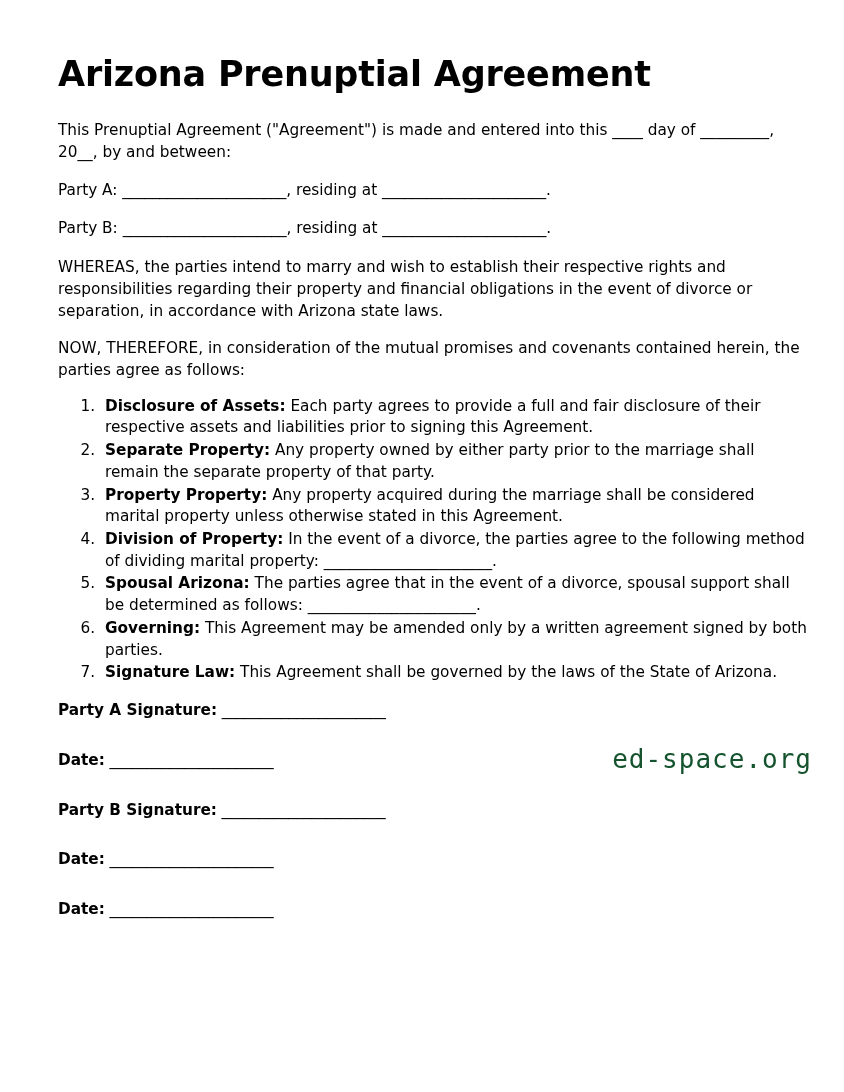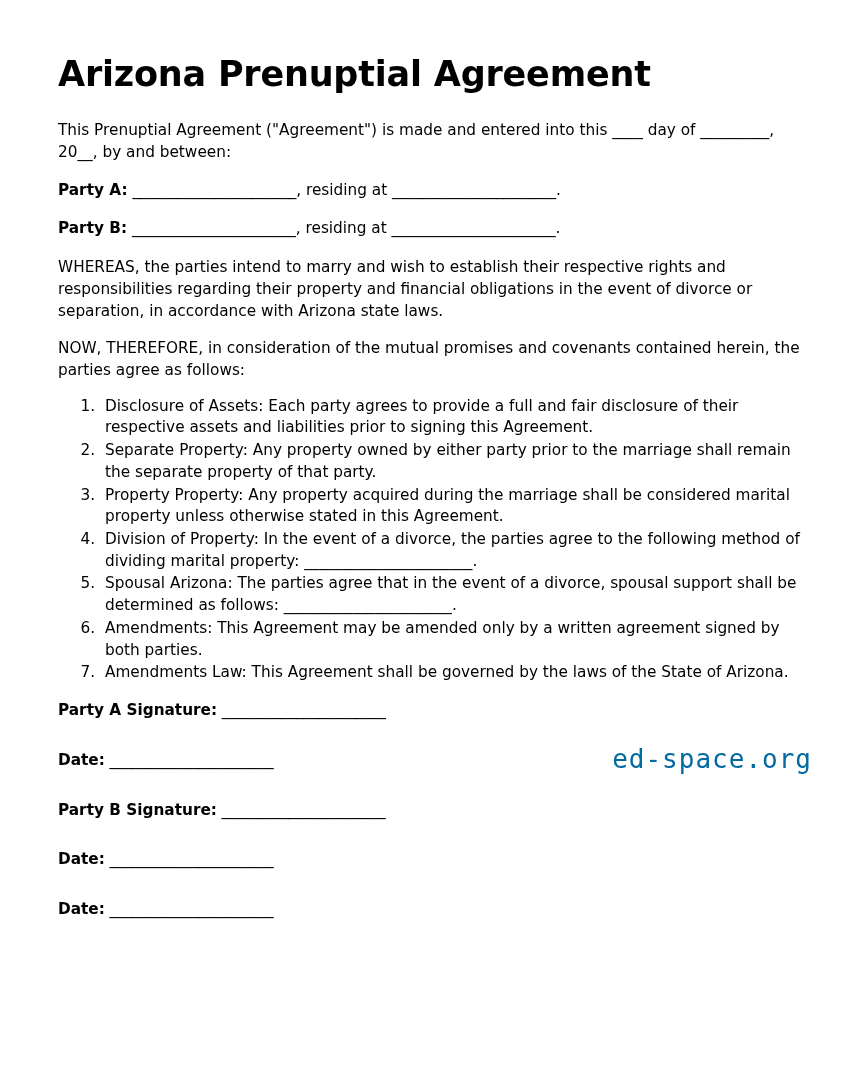"Party A:" .lbl-bold { font-weight: bold -> normal }
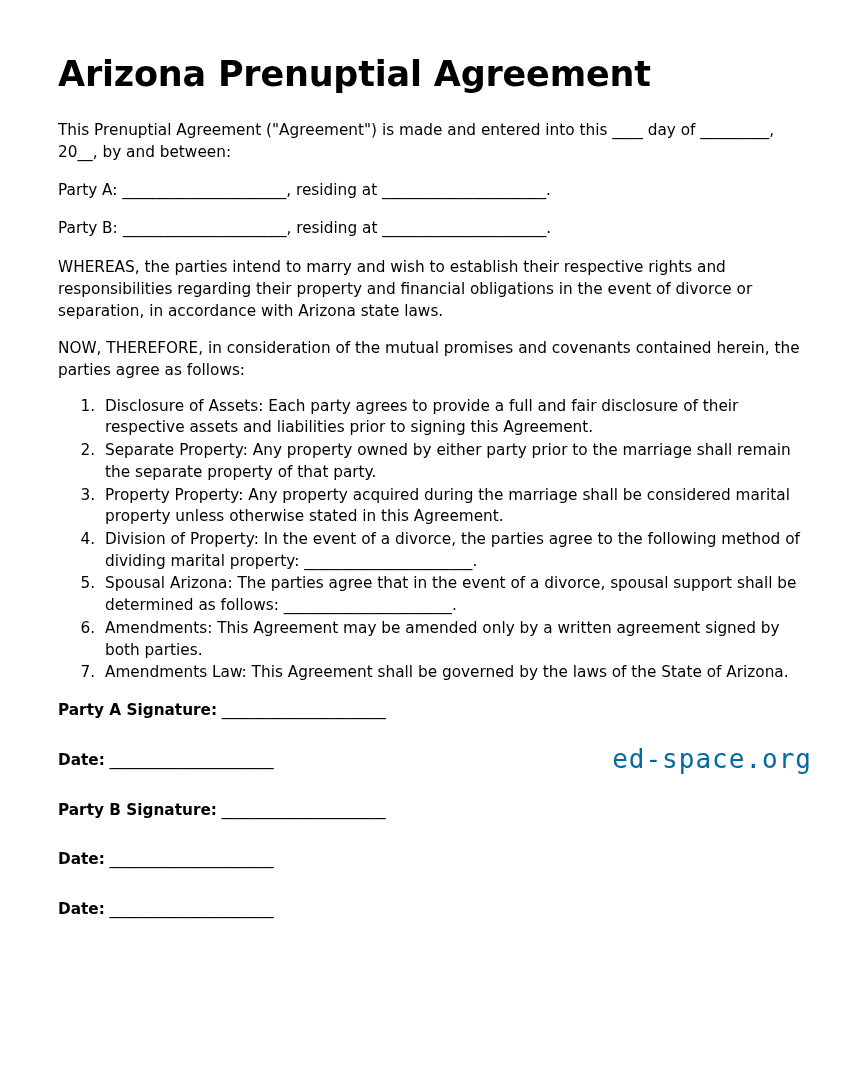"Disclosure of Assets:" ol.terms li .term-name { font-weight: normal -> bold }
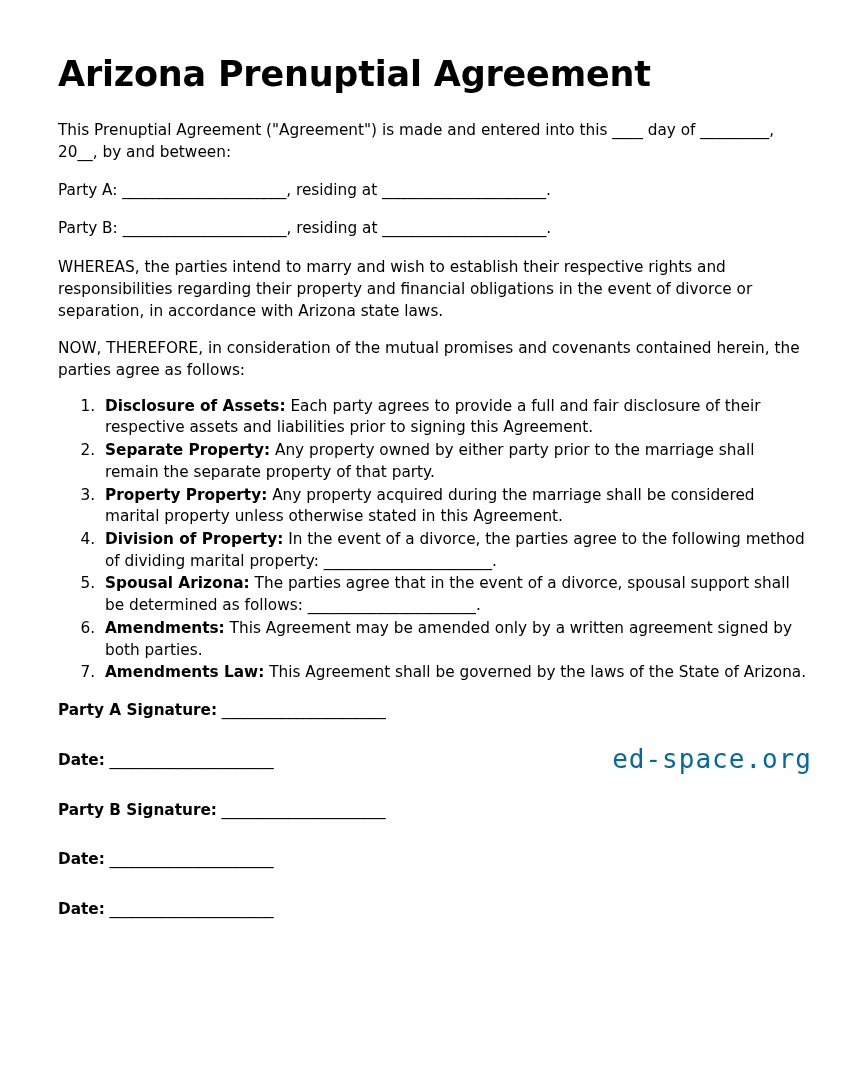"Amendments:" span.term-name { text: Amendments -> Governing }
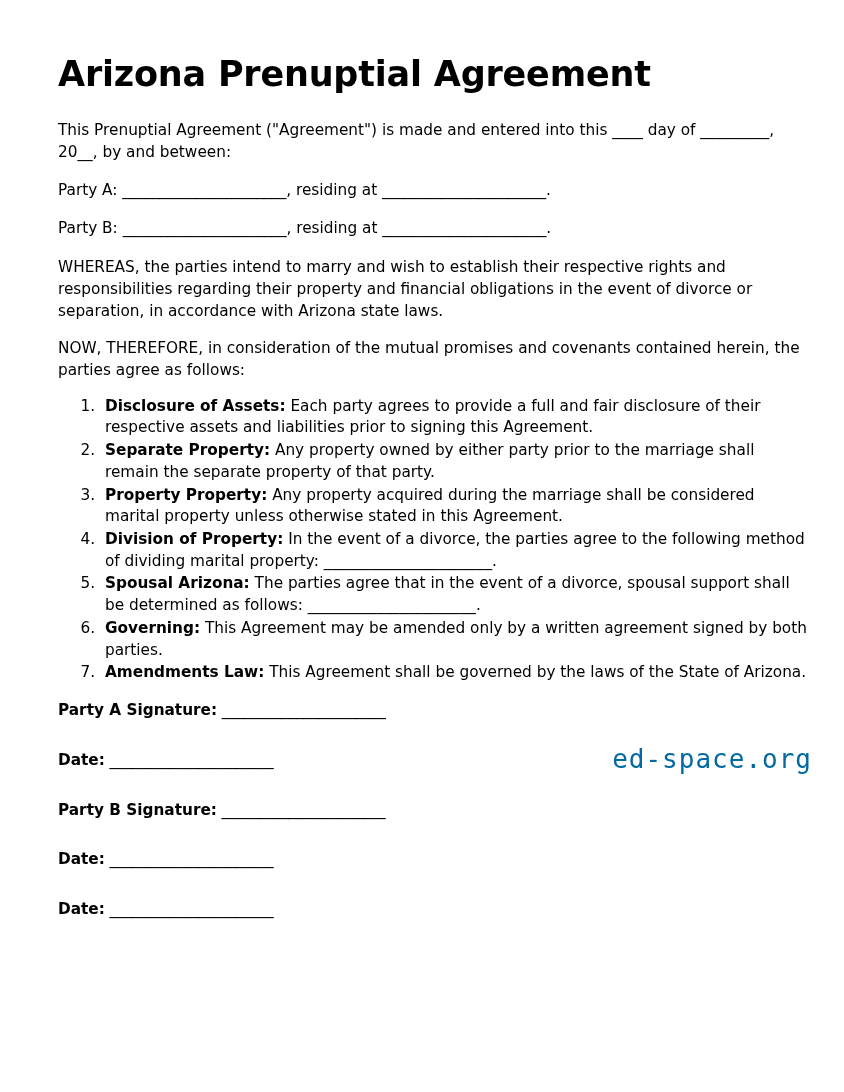"Amendments Law:" span.term-name { text: Amendments -> Signature }
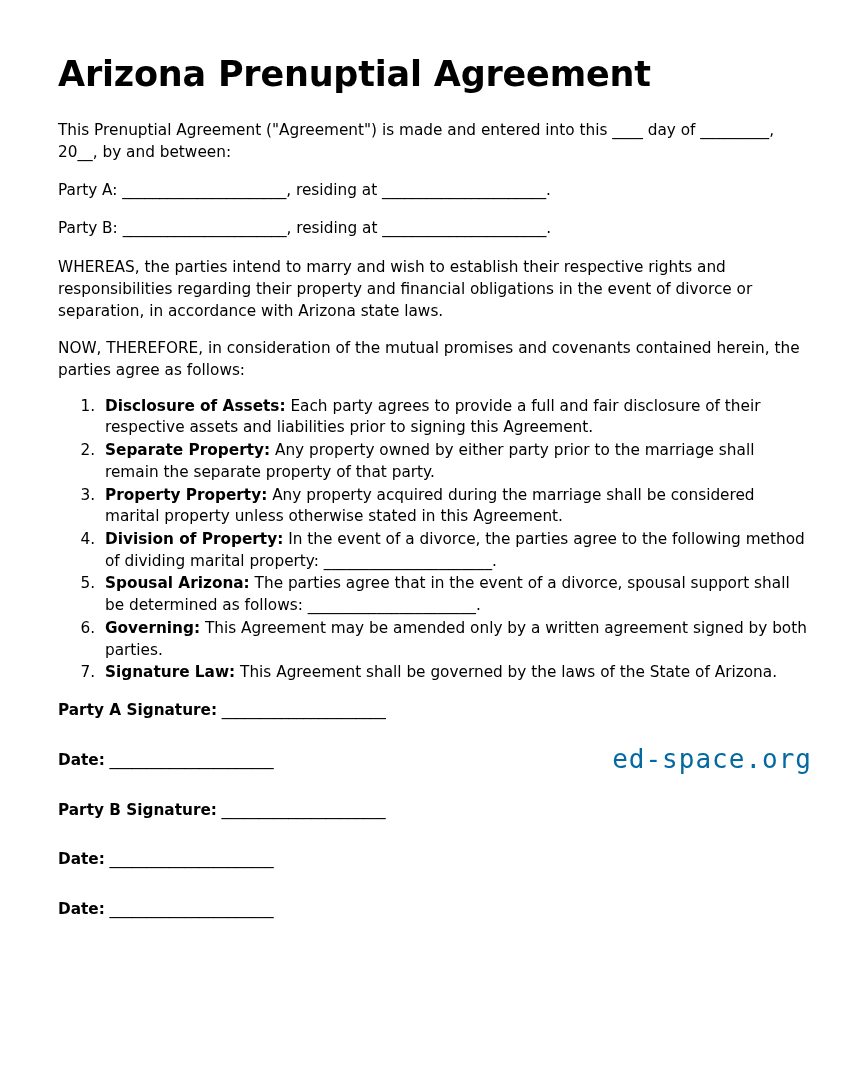"ed-space.org" .watermark { color: #0369a1 -> #14532d }
